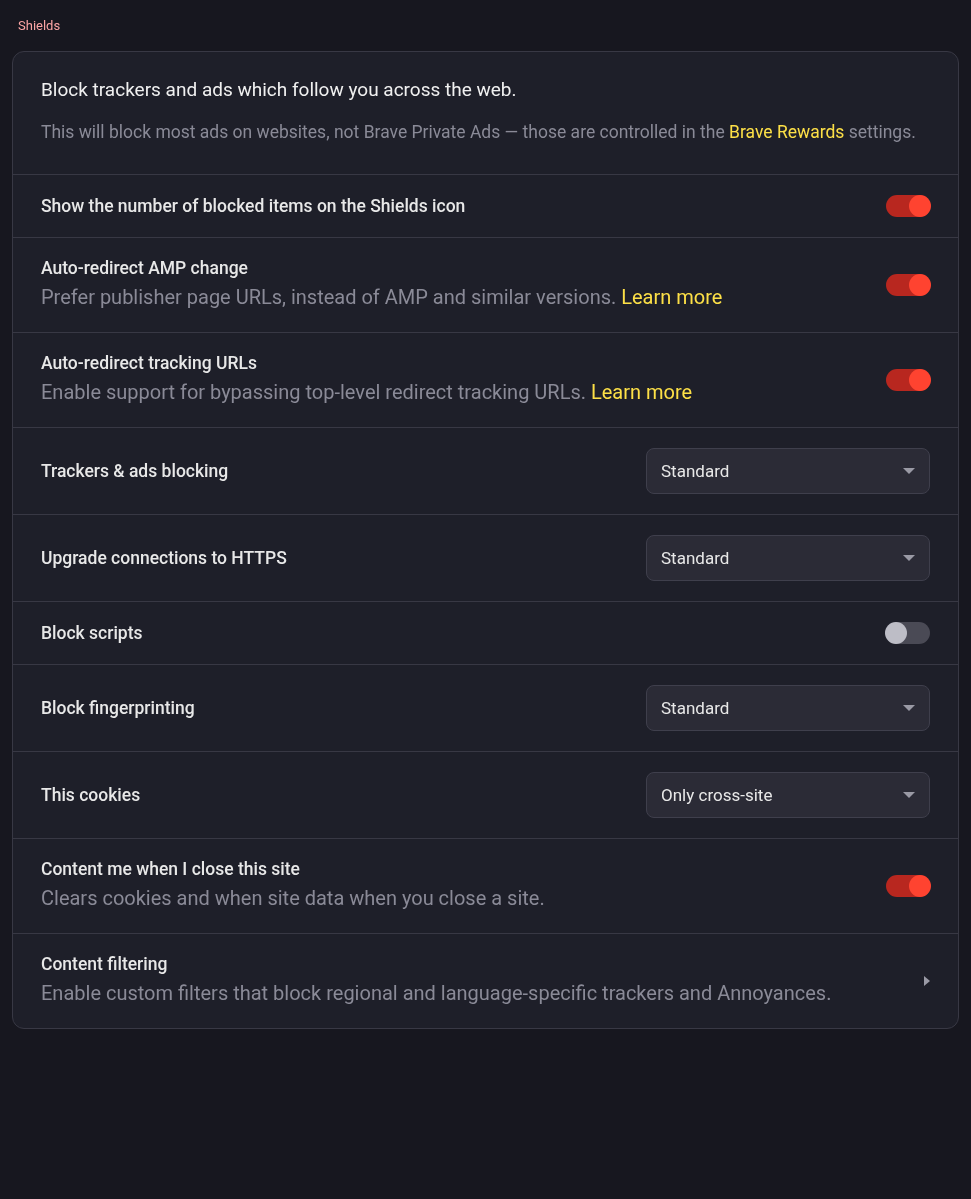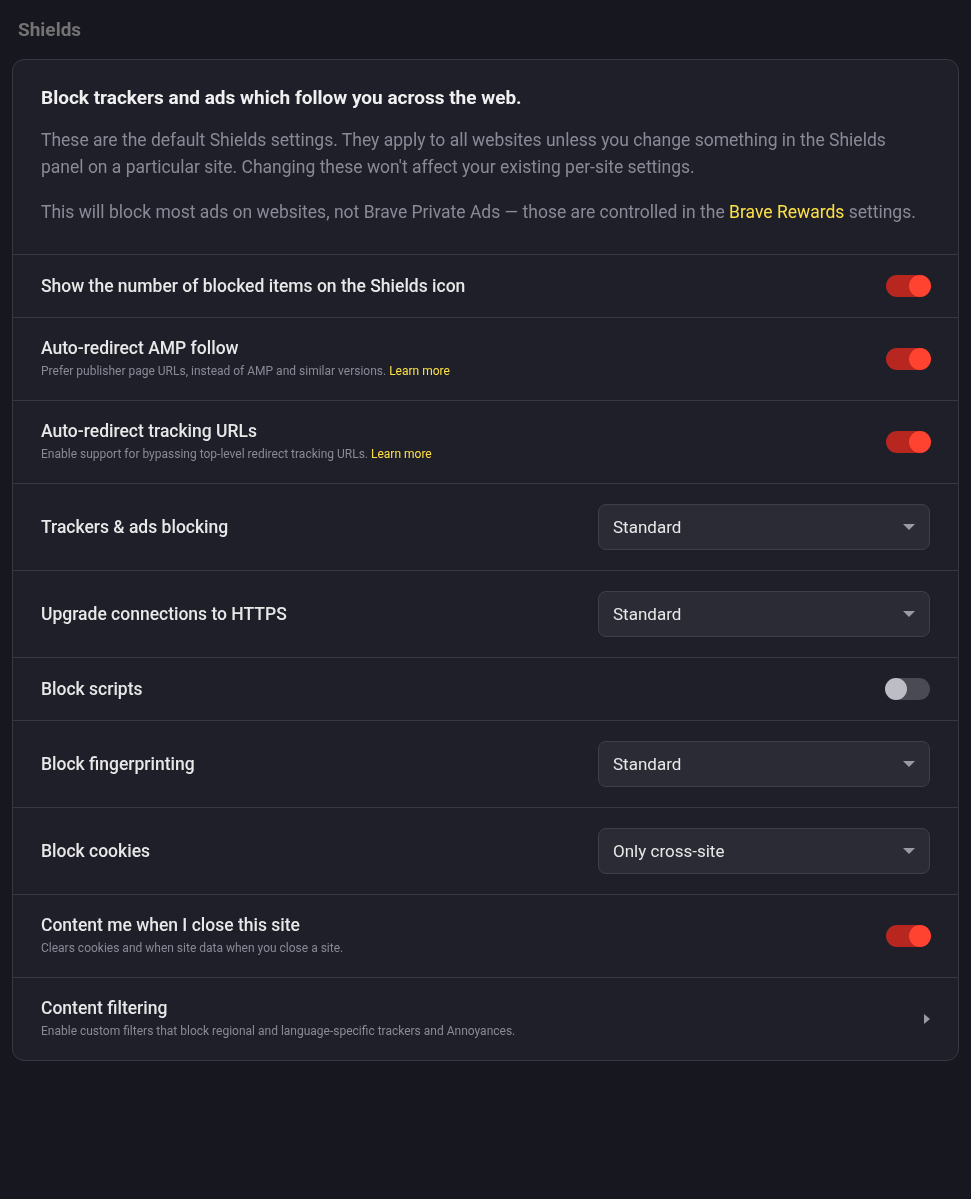"Shields" .page-title { color: #737373 -> #fca5a5; font-size: 19px -> 13px; font-weight: 700 -> 400 }
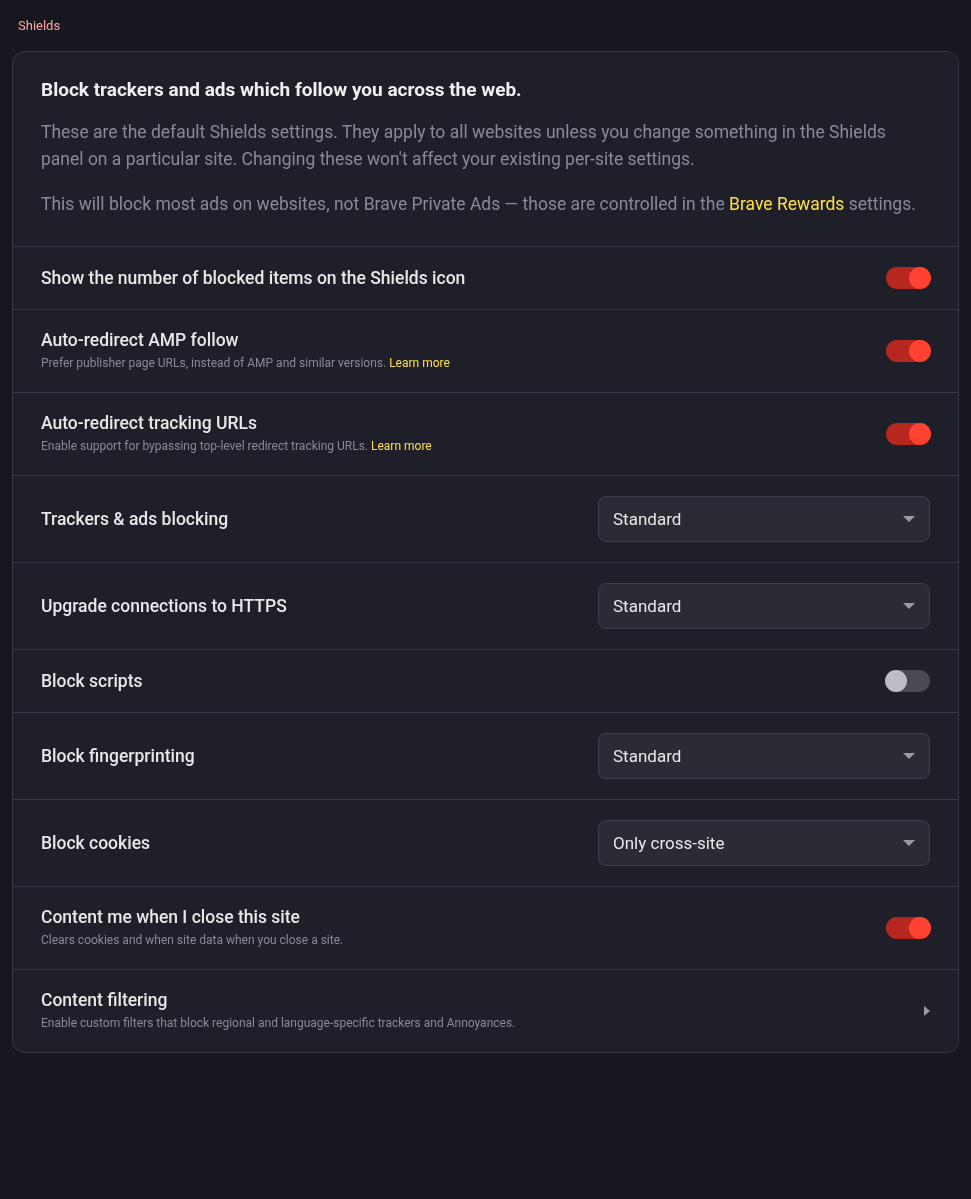"Block trackers and ads which" .intro-heading { font-weight: 700 -> 400 }
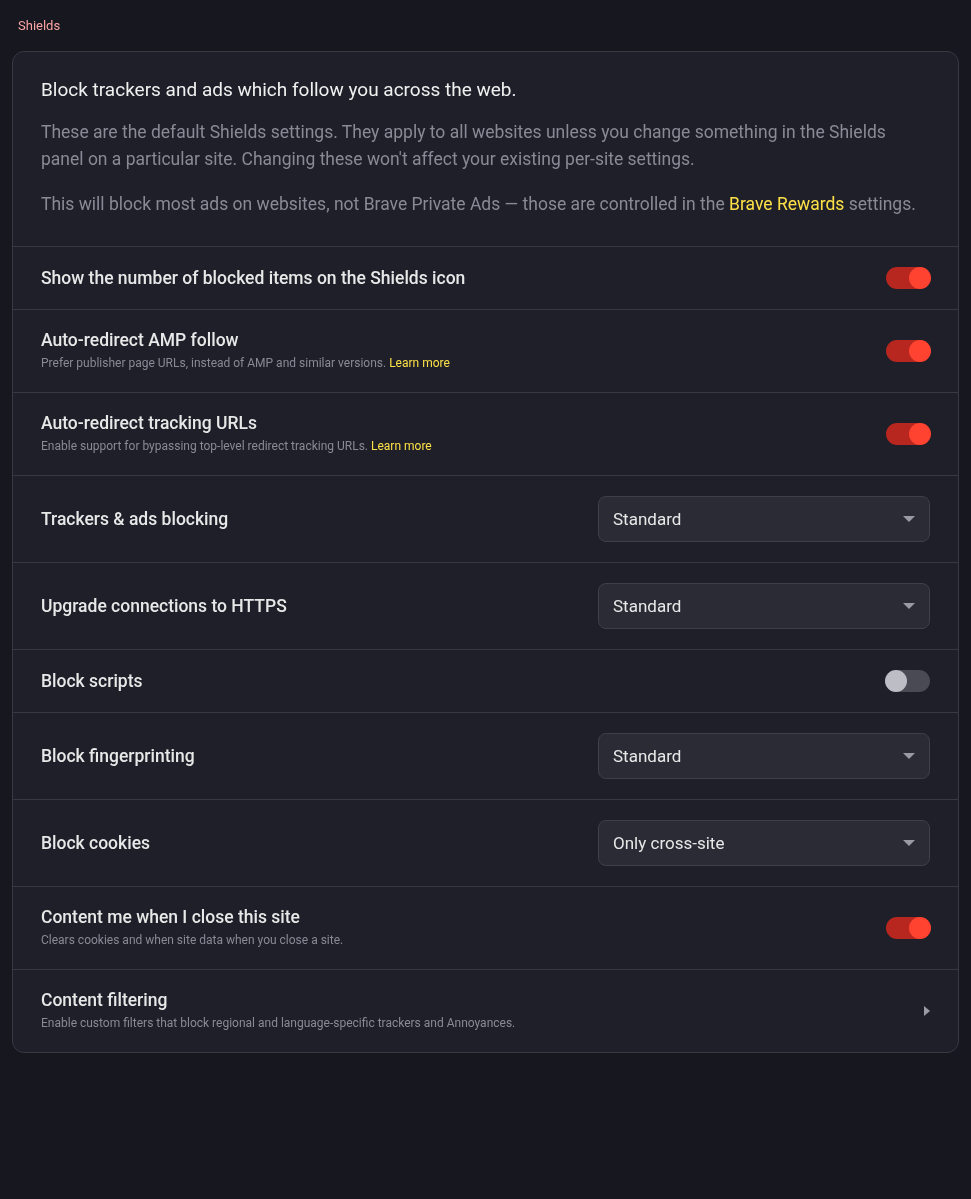"These are the default Shields" div.intro-desc { html: <div>These are the default Shields settings. They apply to all websites unless you change something in the Shields panel on a particular site. Changing these won't affect your existing per-site settings.</div> -> none }
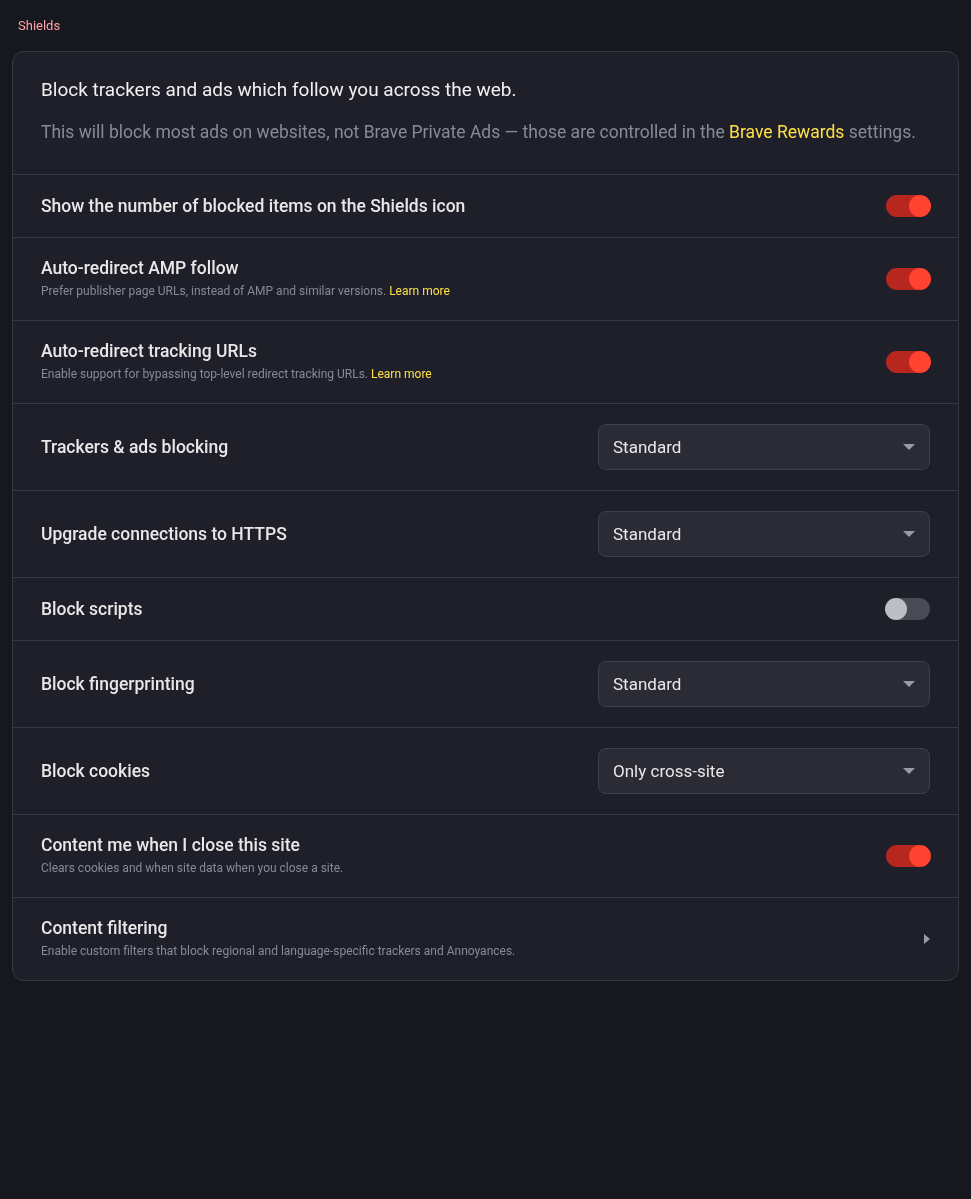"Auto-redirect AMP follow" div.row-label { text: follow -> change }
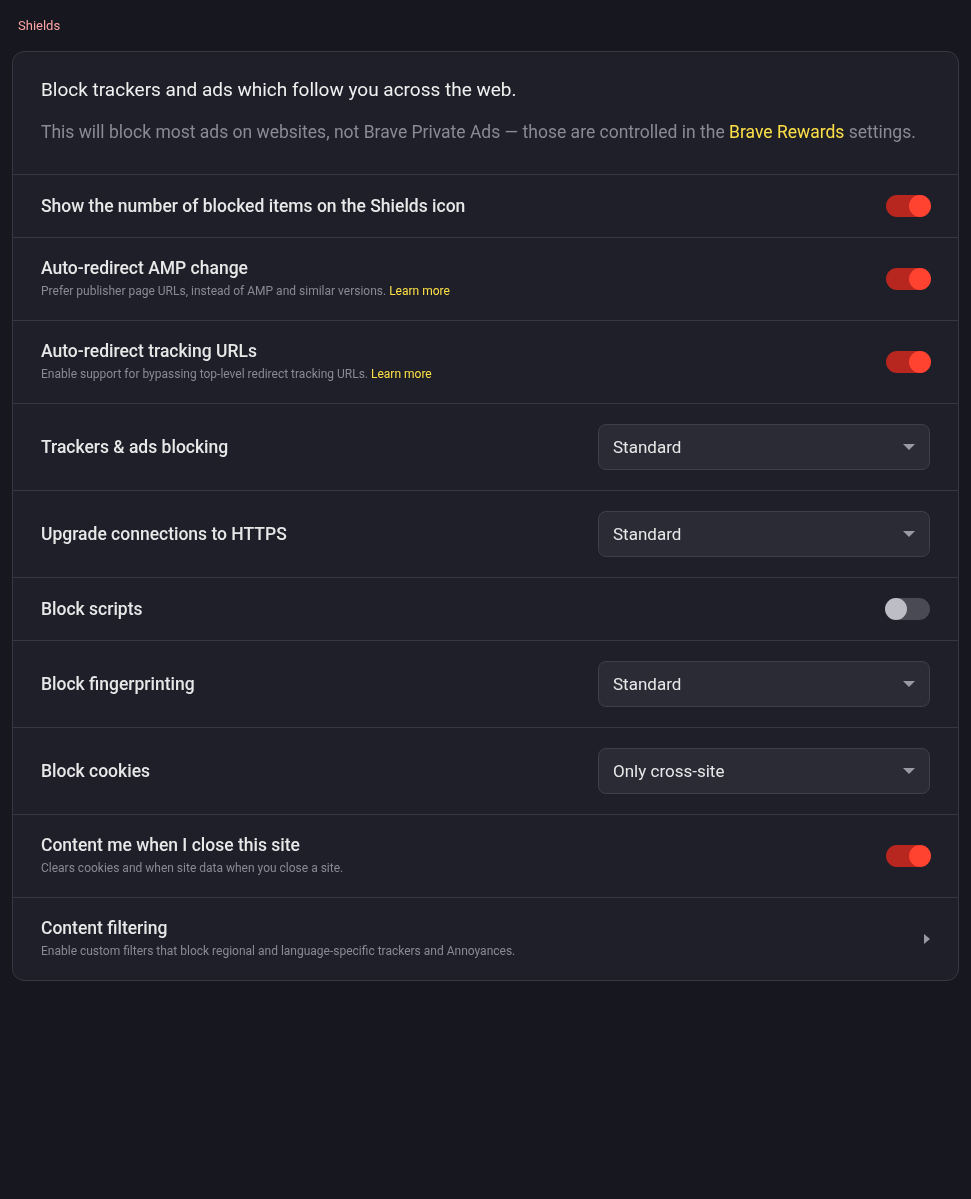"Prefer publisher page URLs, instead" .row-sub { font-size: 12px -> 20px }
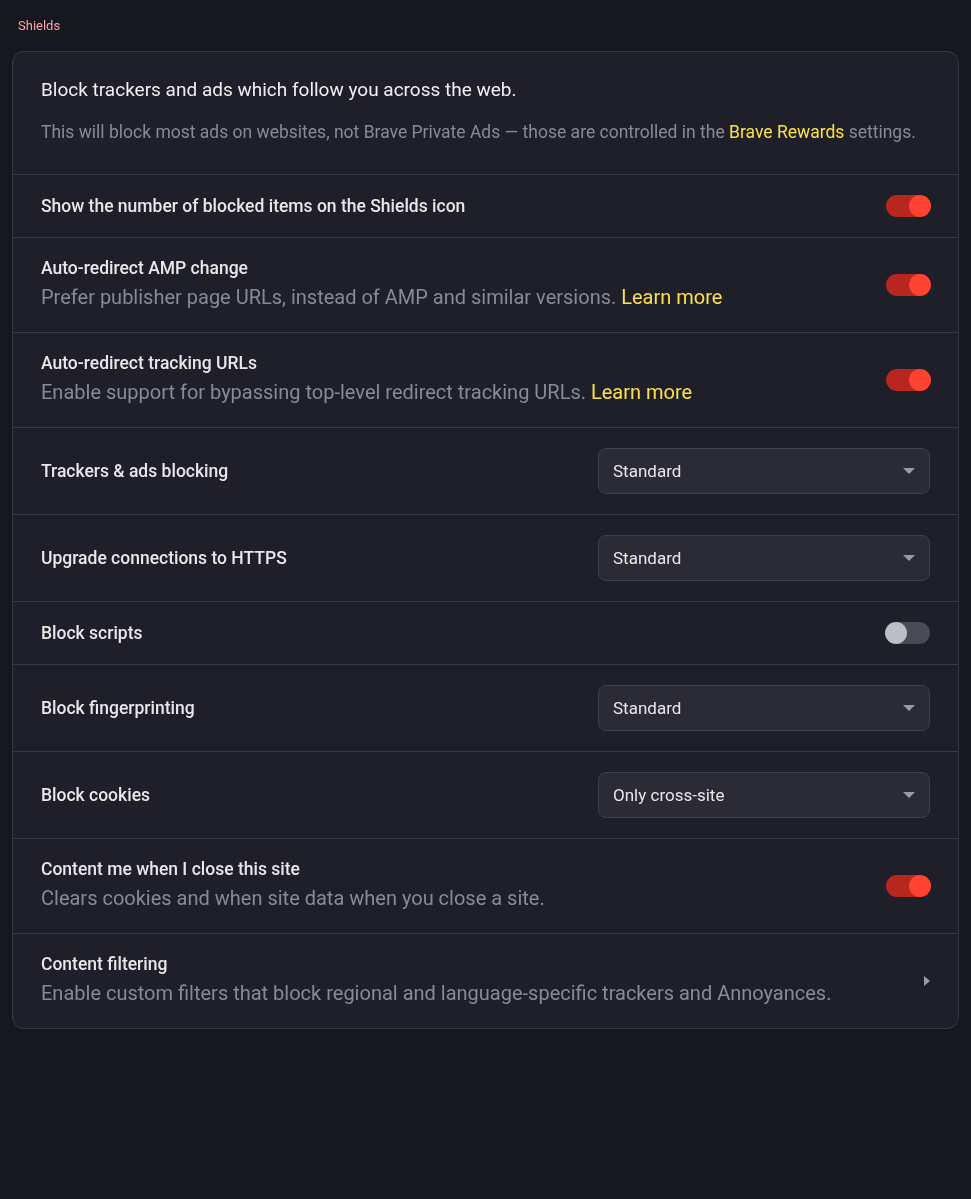"Standard" .select { width: 332px -> 284px }
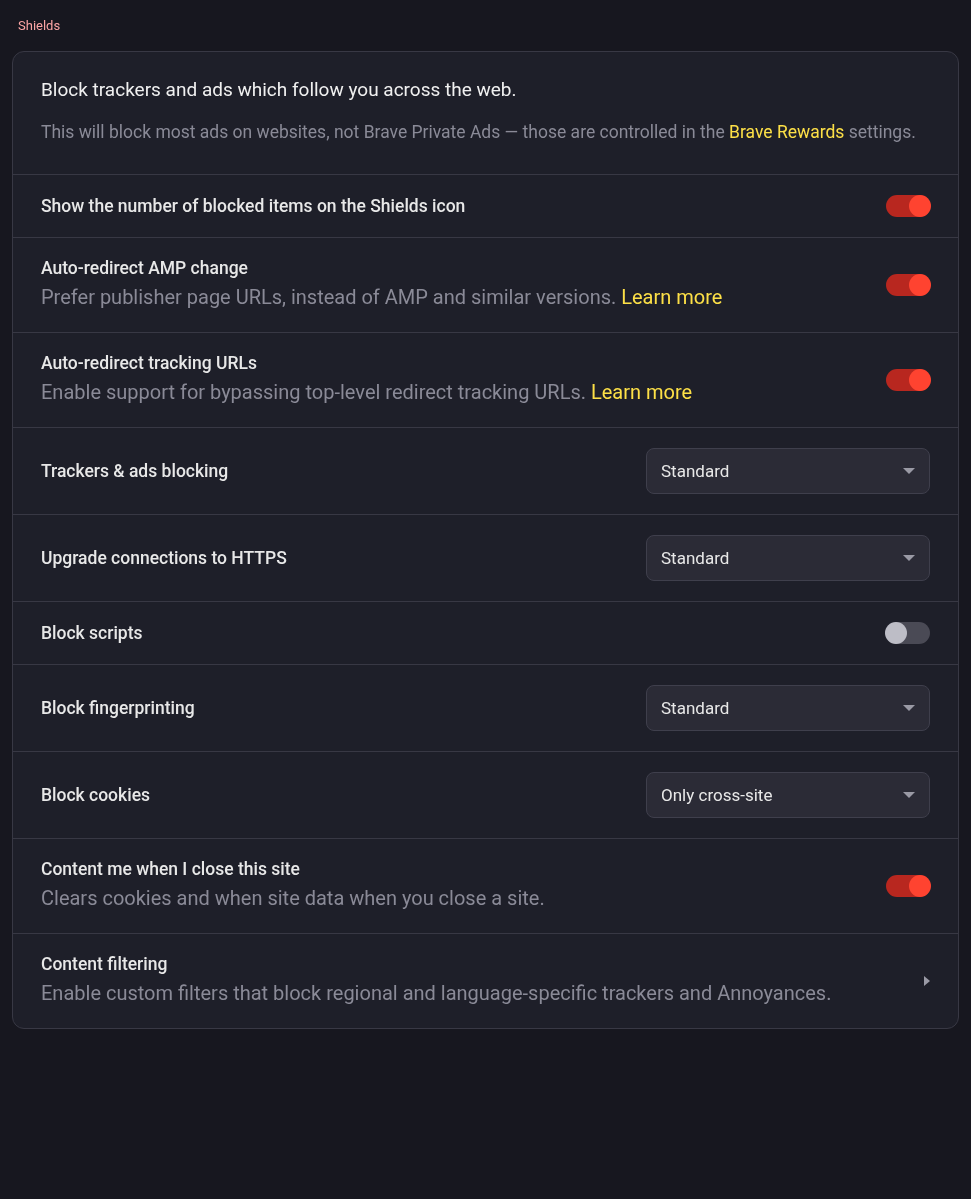"Block cookies" div.row-label { text: Block -> This }
